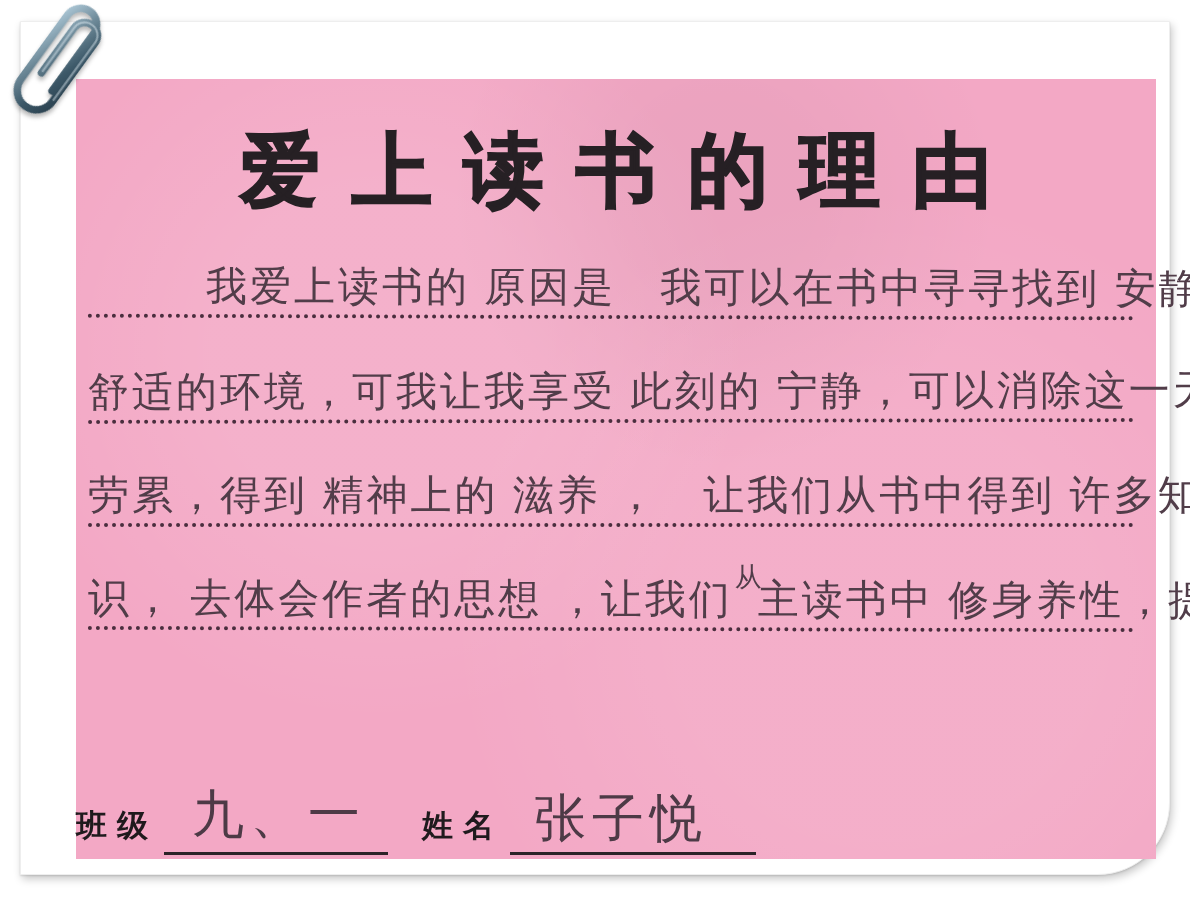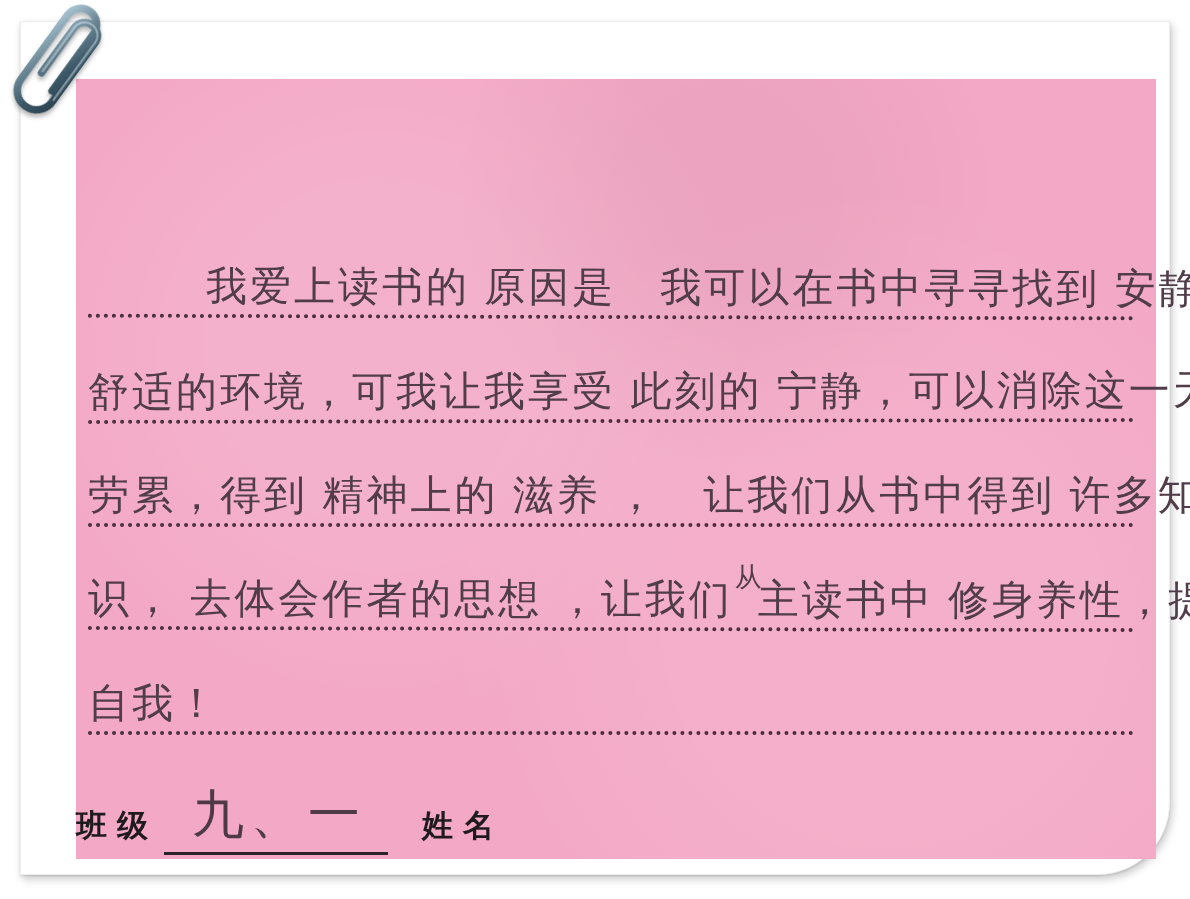"爱上读书的理由" div.card-title { html: none -> <div>爱上读书的理由</div> }
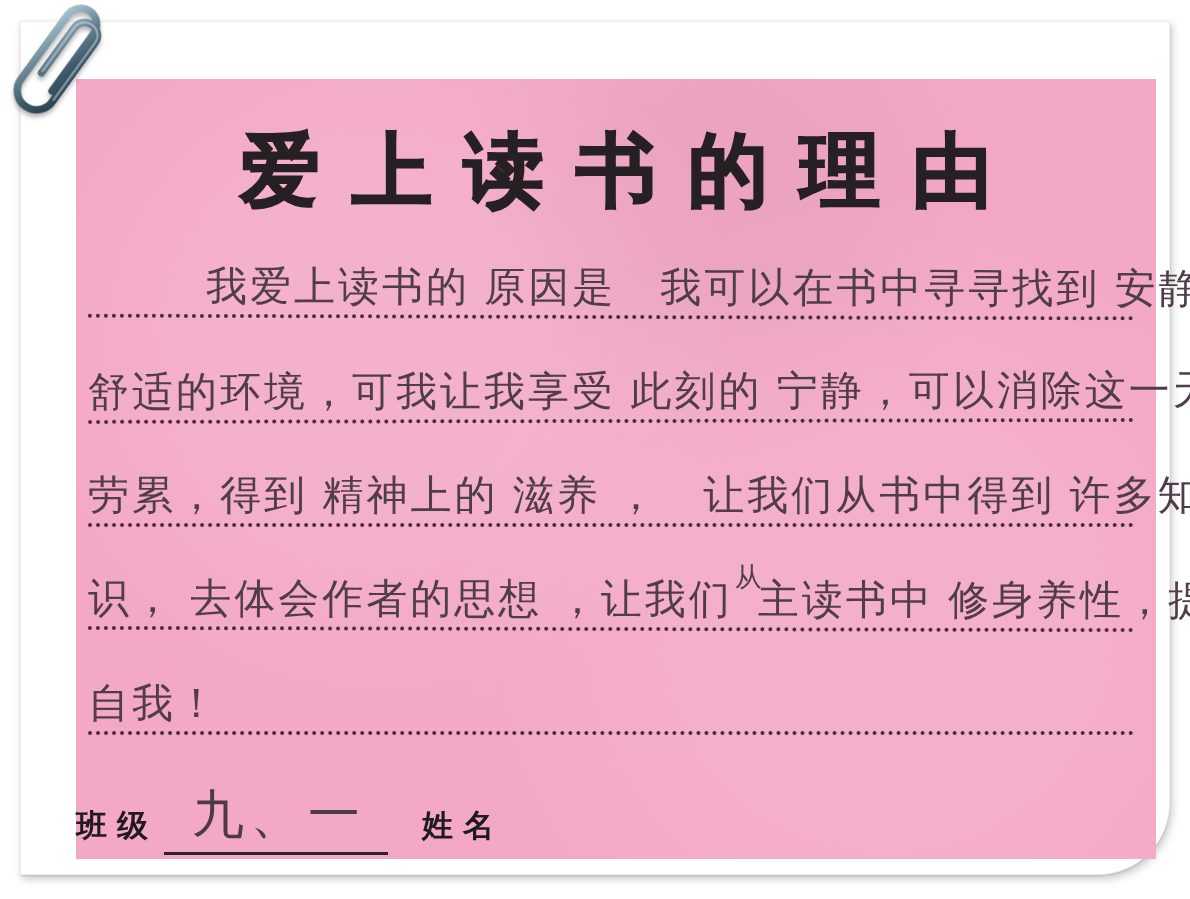"自我！" div.line-row { html: <div> <span>自我！</span> </div> -> none }
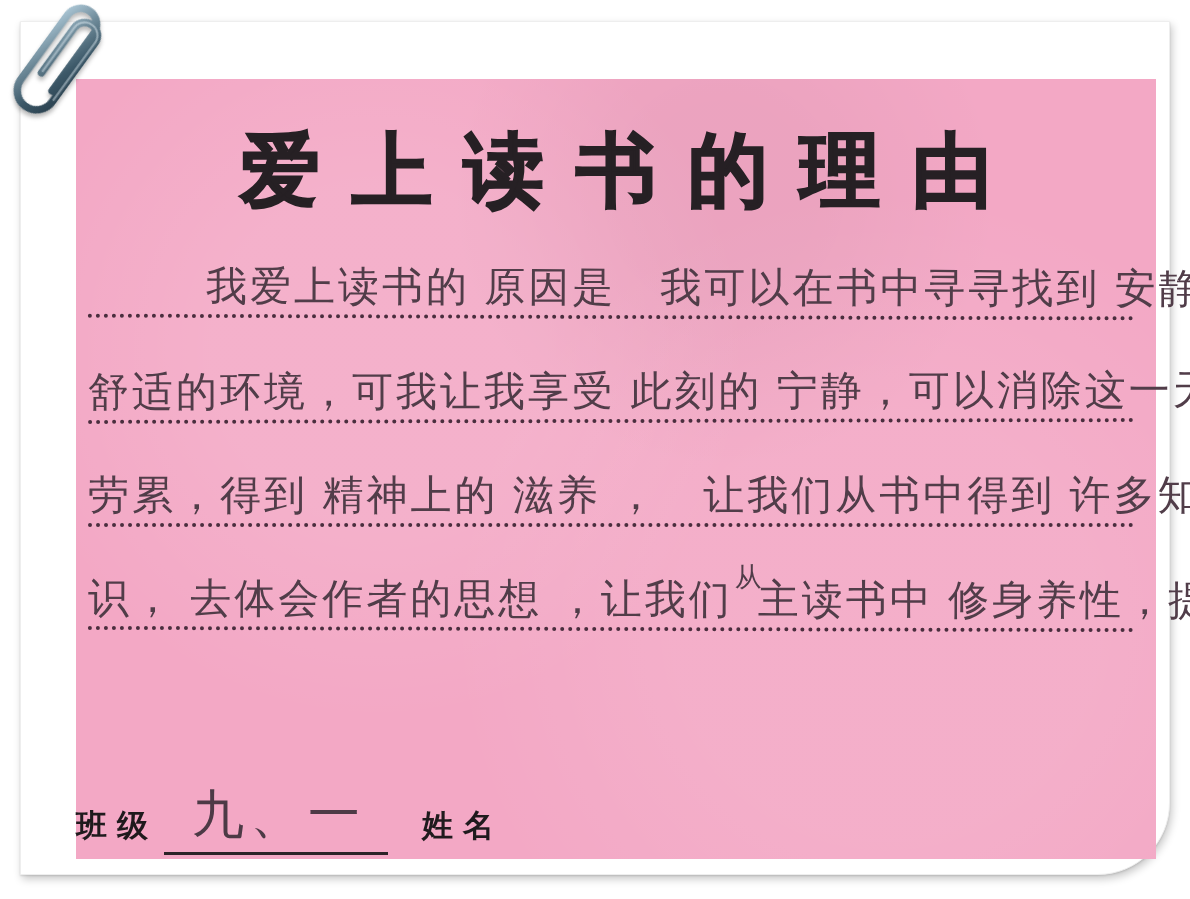"张子悦" span.field-line { html: none -> <span> <span>张子悦</span> </span> }
